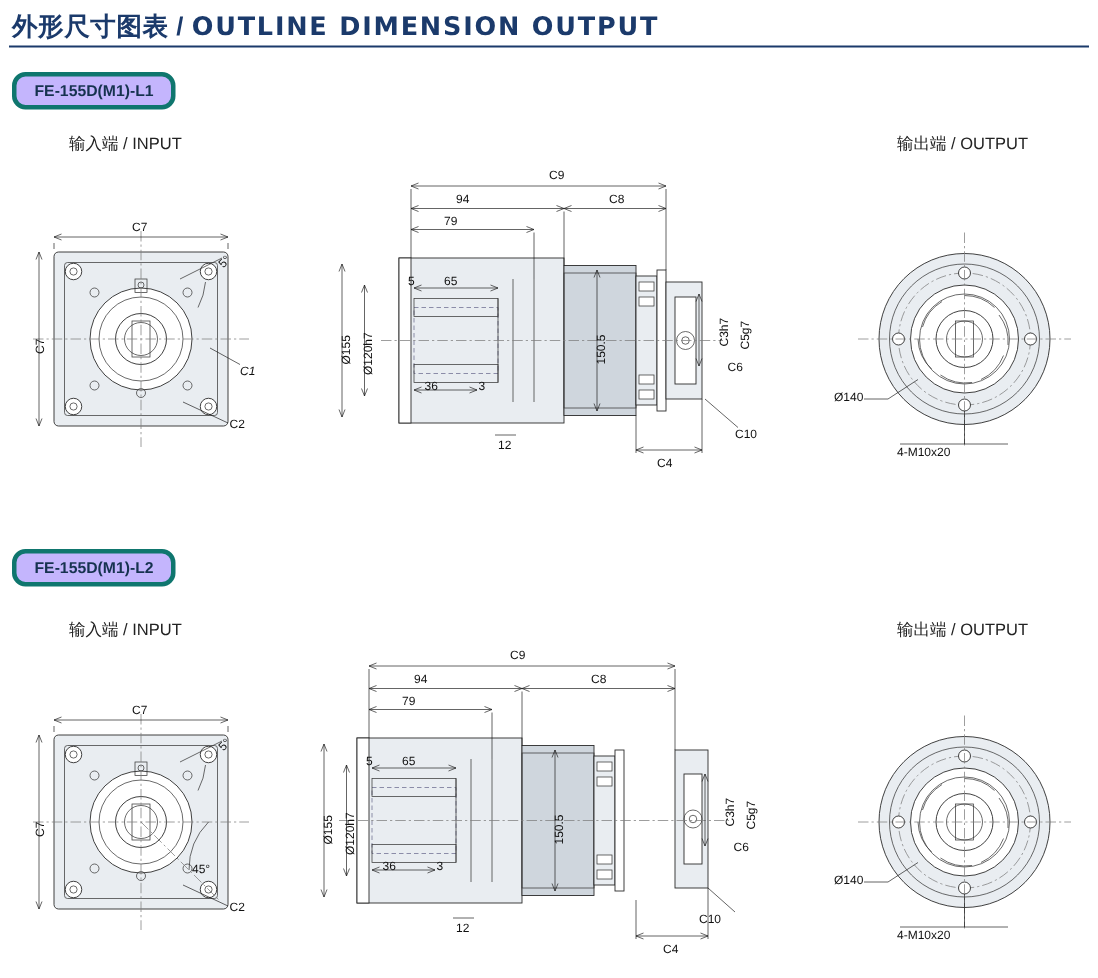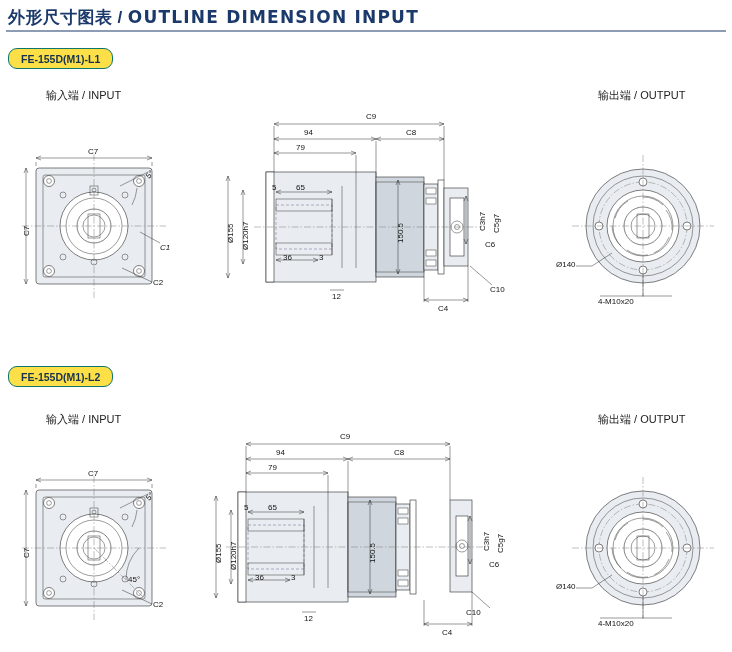"OUTLINE DIMENSION INPUT" span.en { text: INPUT -> OUTPUT }
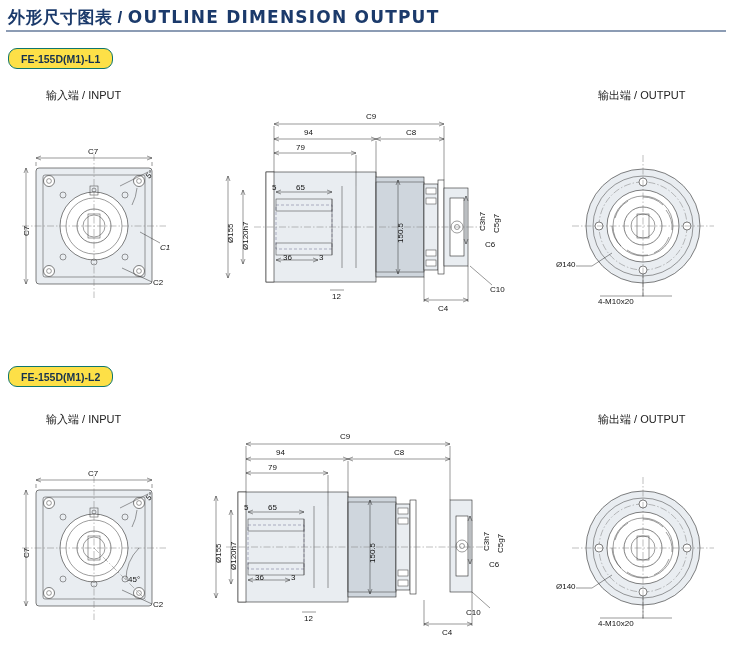"FE-155D(M1)-L1" .model-tag { background: #fde047 -> #c4b5fd; border: 1px solid #0f766e -> 3px solid #0f766e }
